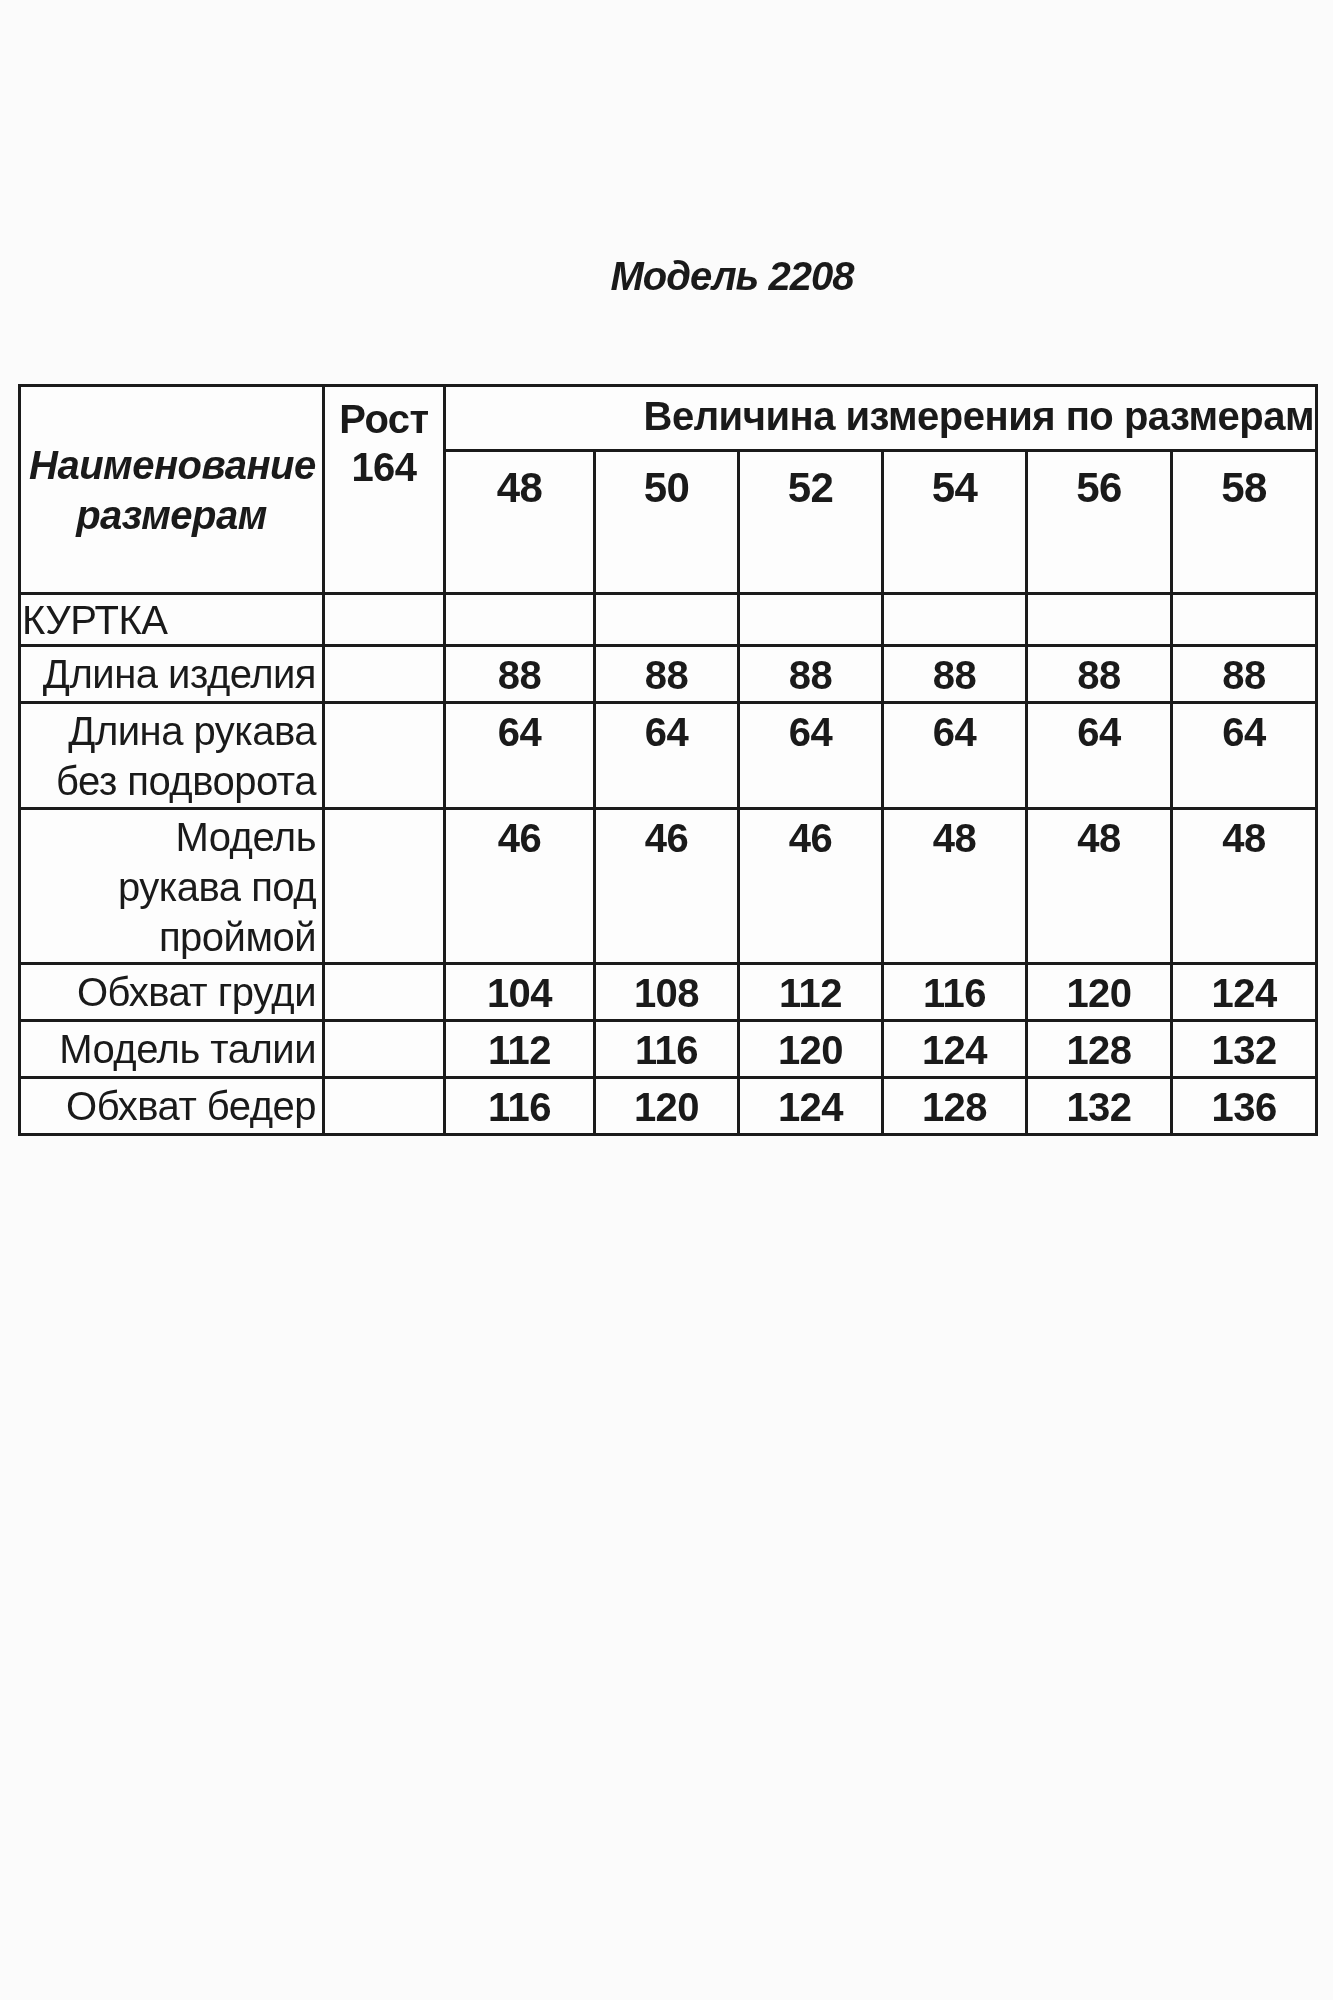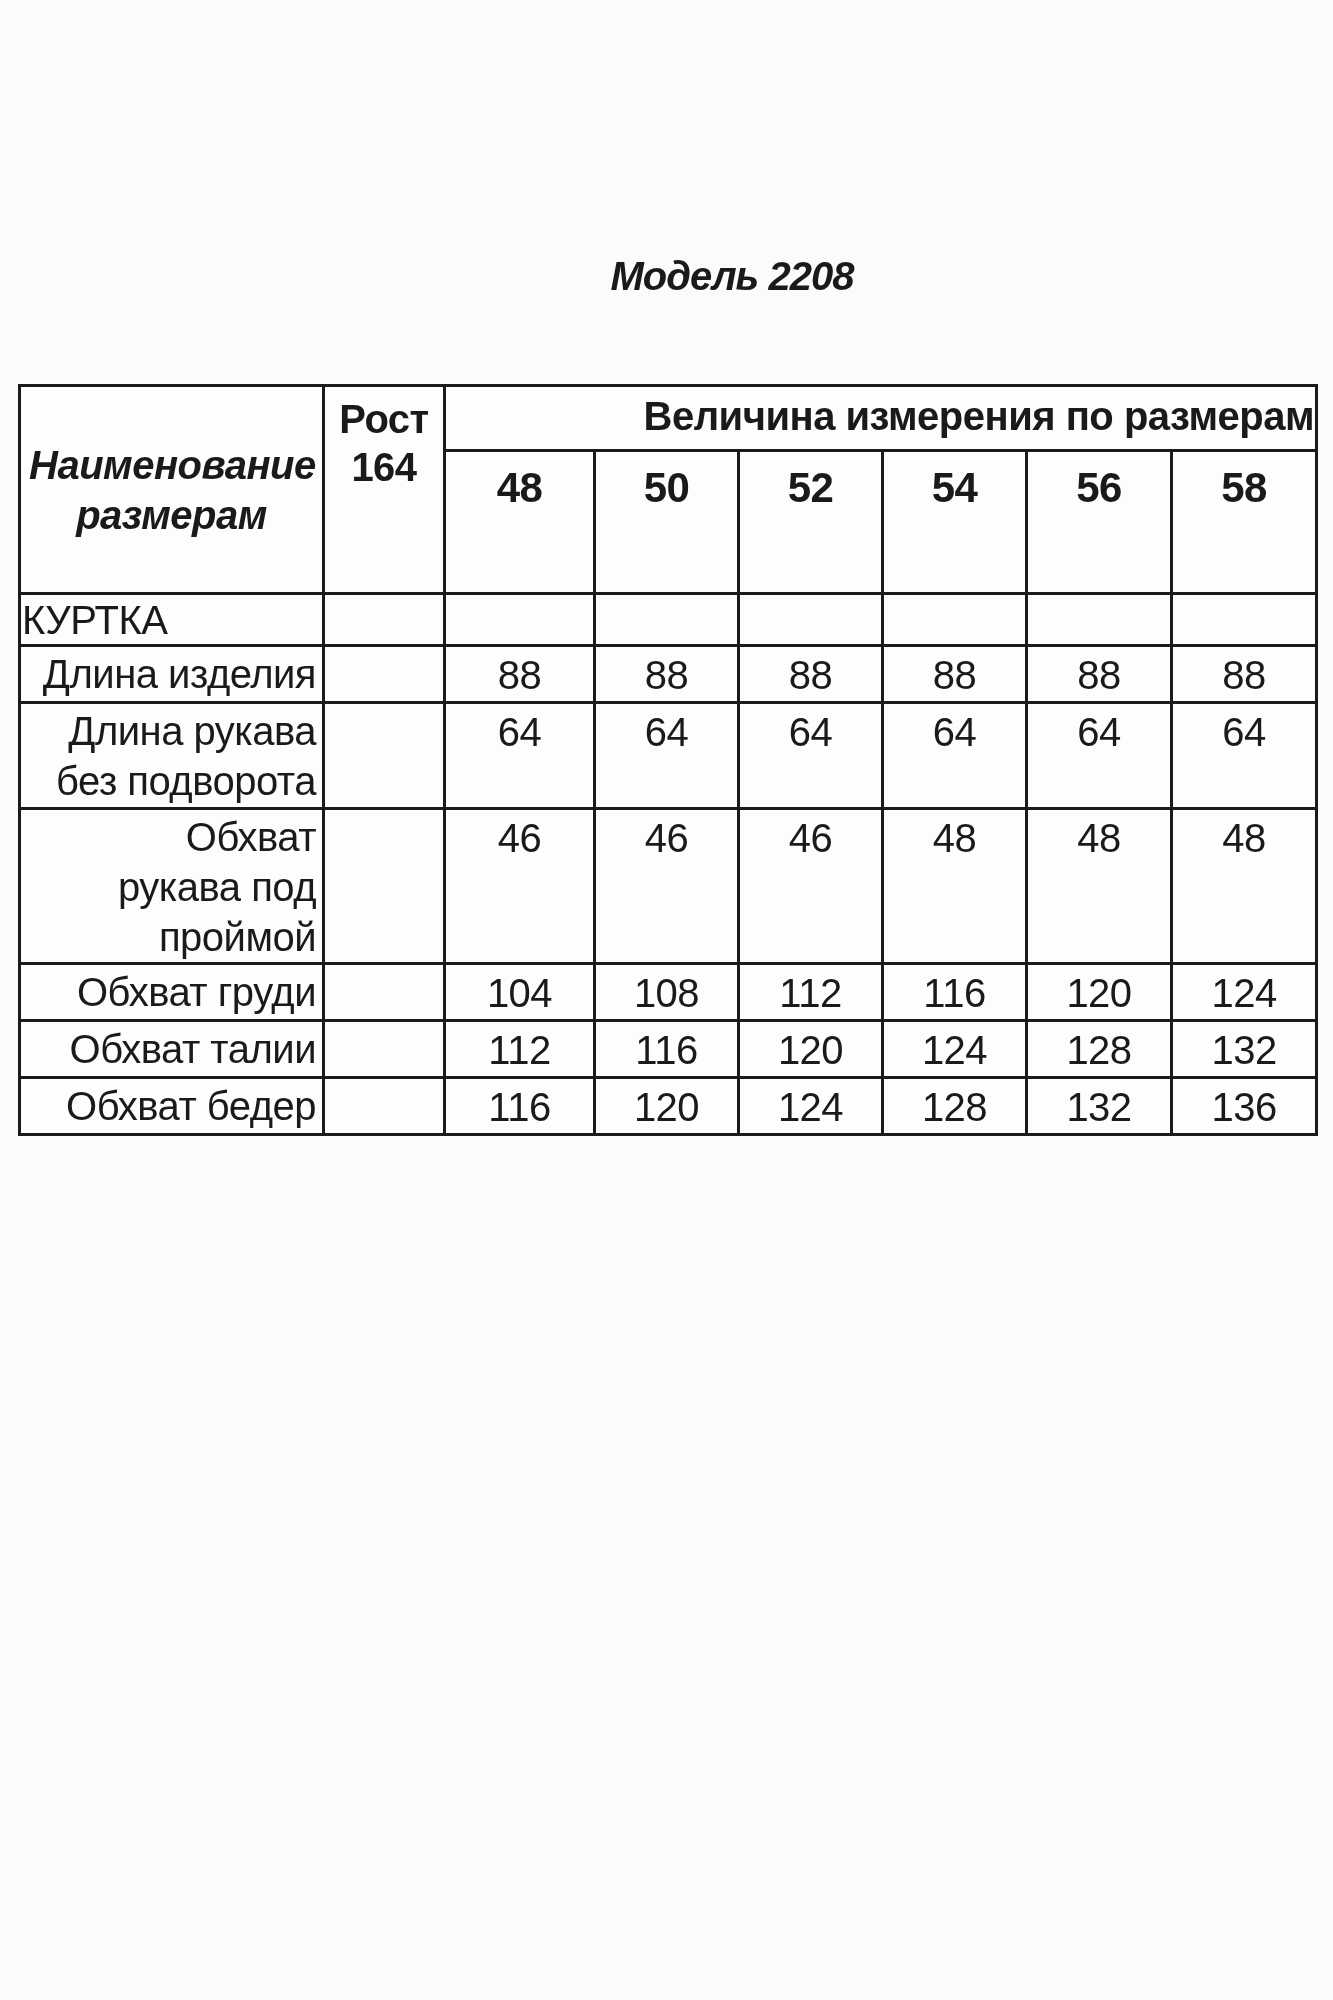"88" td.c-num { font-weight: none -> bold }
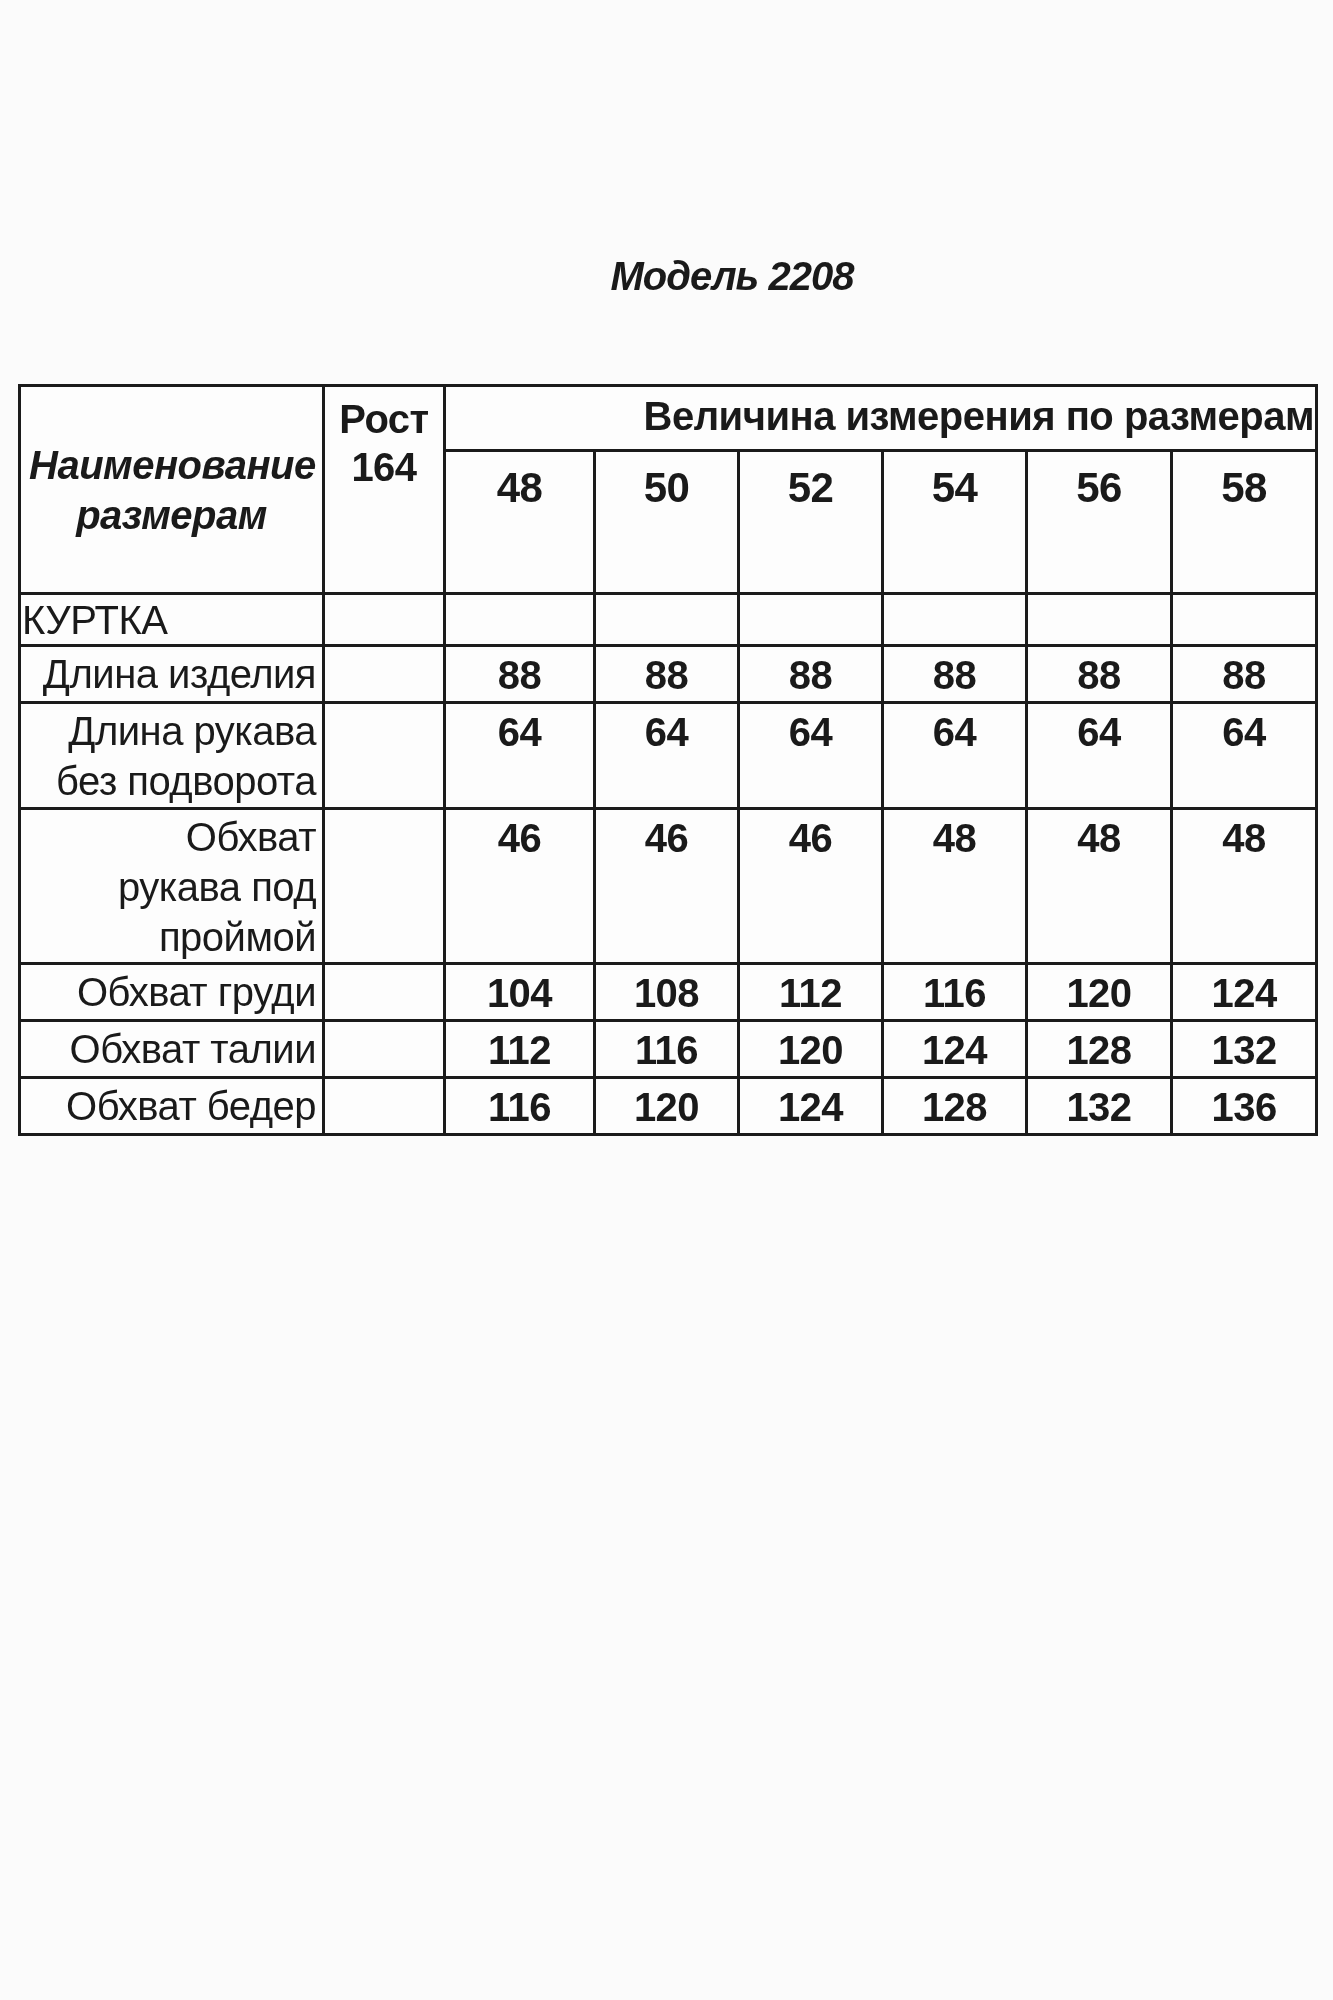"Обхват" div { text: Обхват -> Модель }
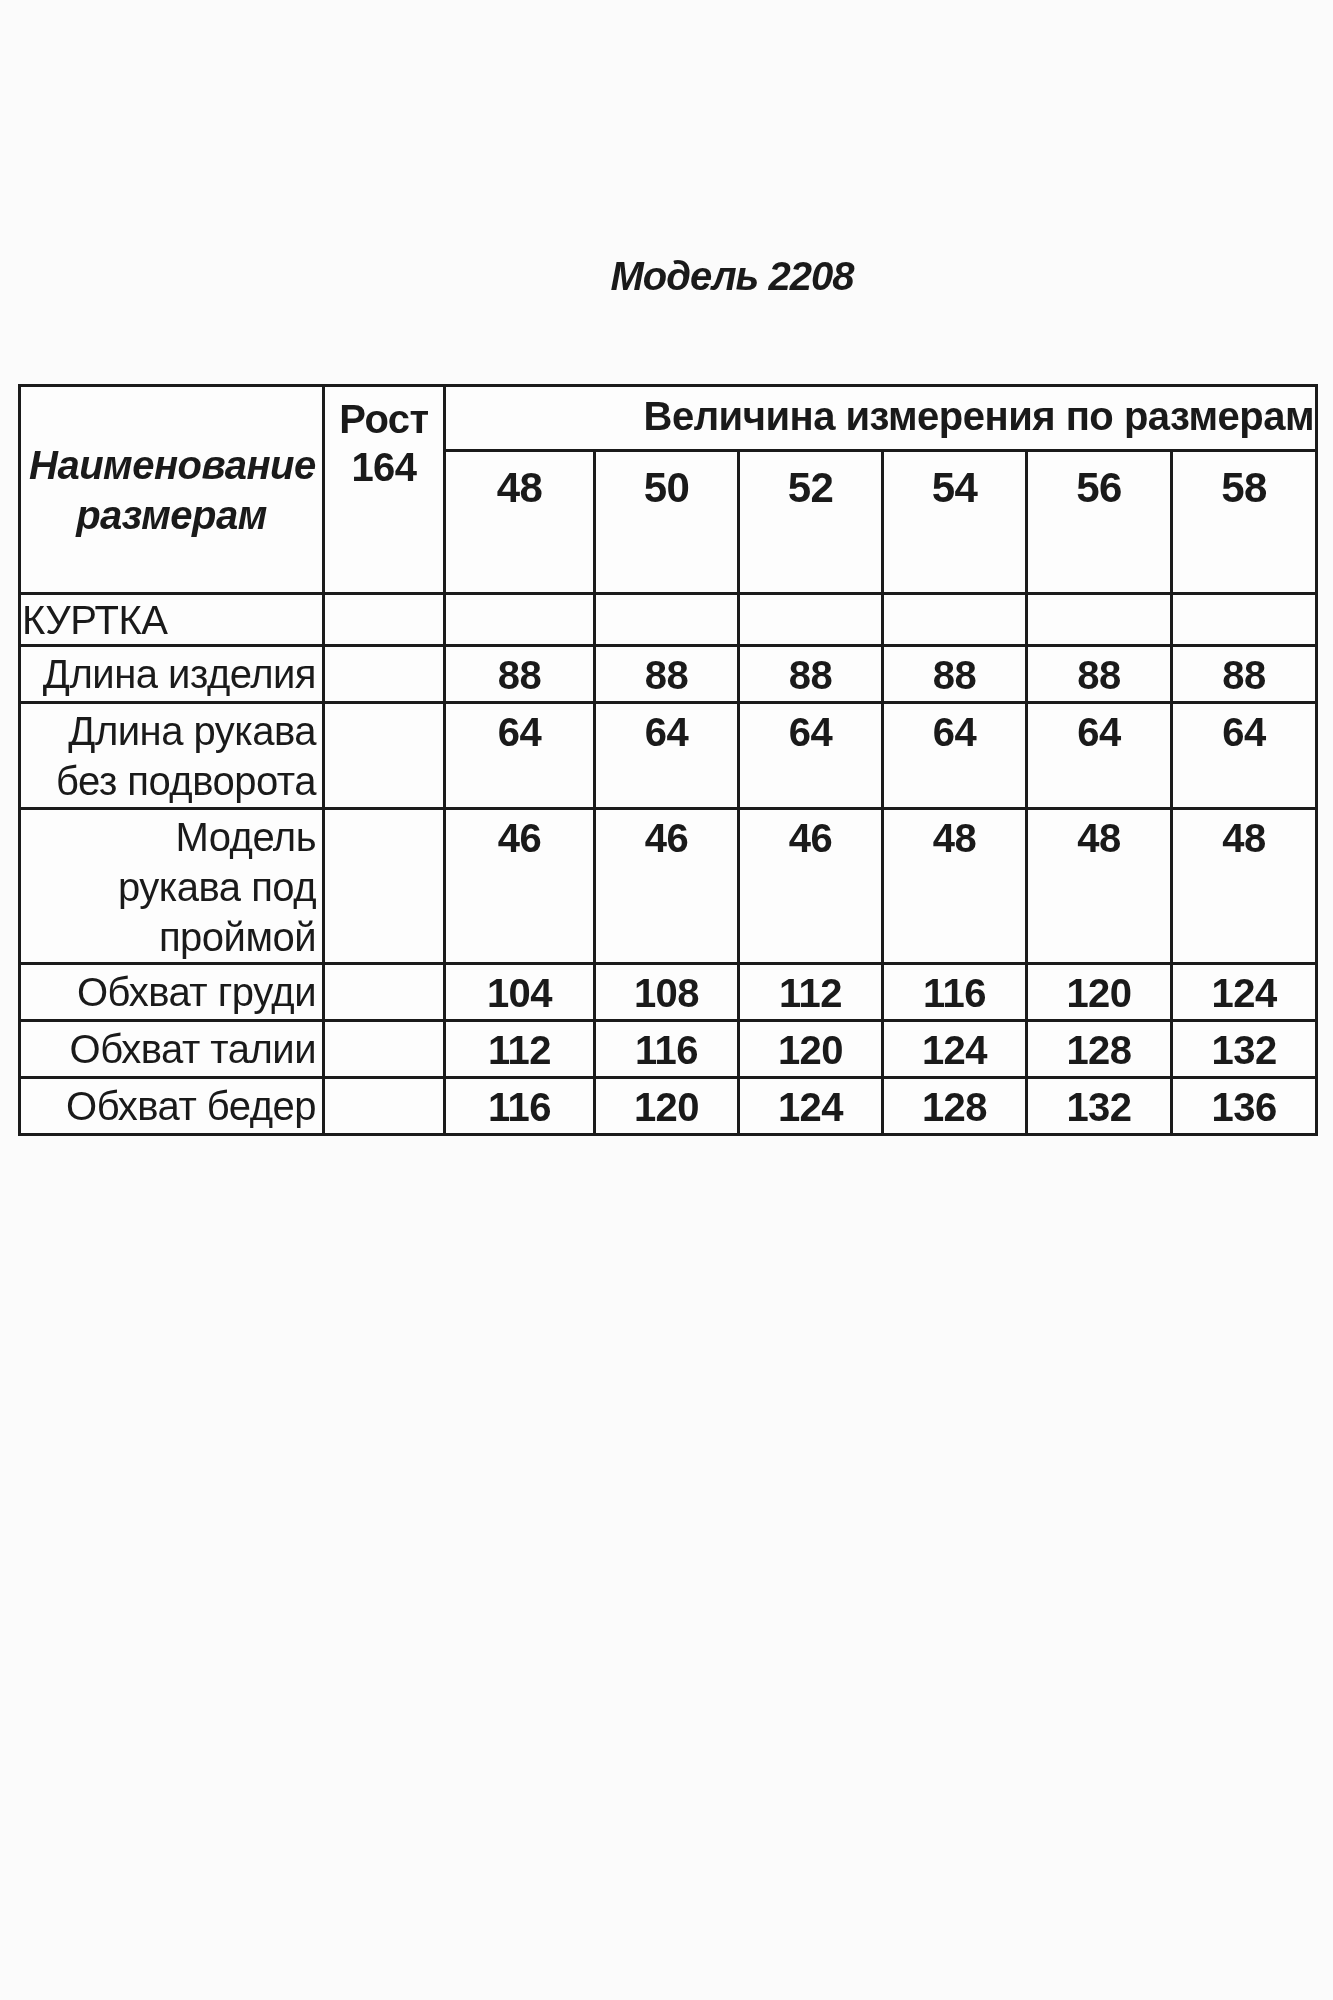"Обхват талии" div { text: Обхват -> Модель }
